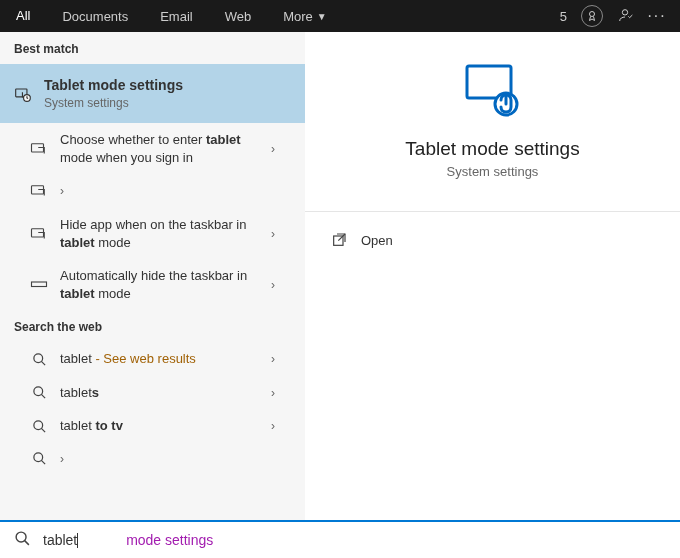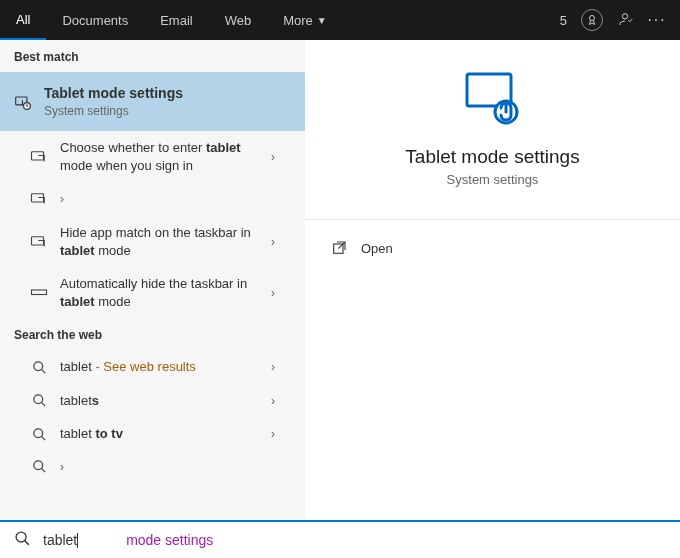"All" .top-bar { height: 40px -> 32px }
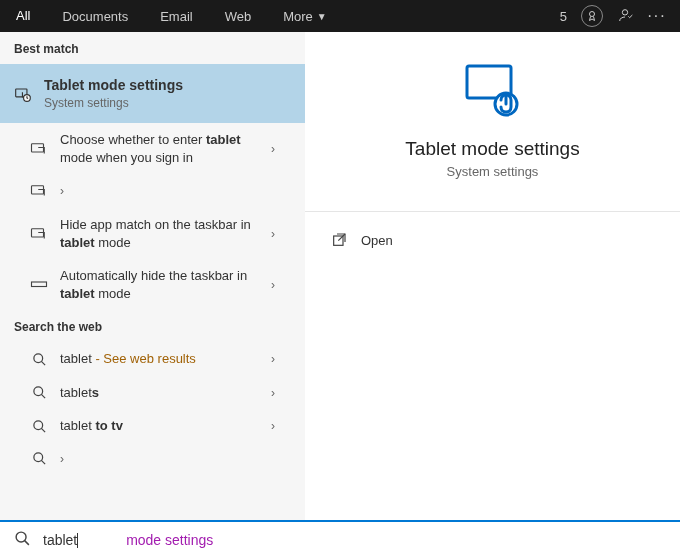"Hide app match on the" span { text: match -> when }
